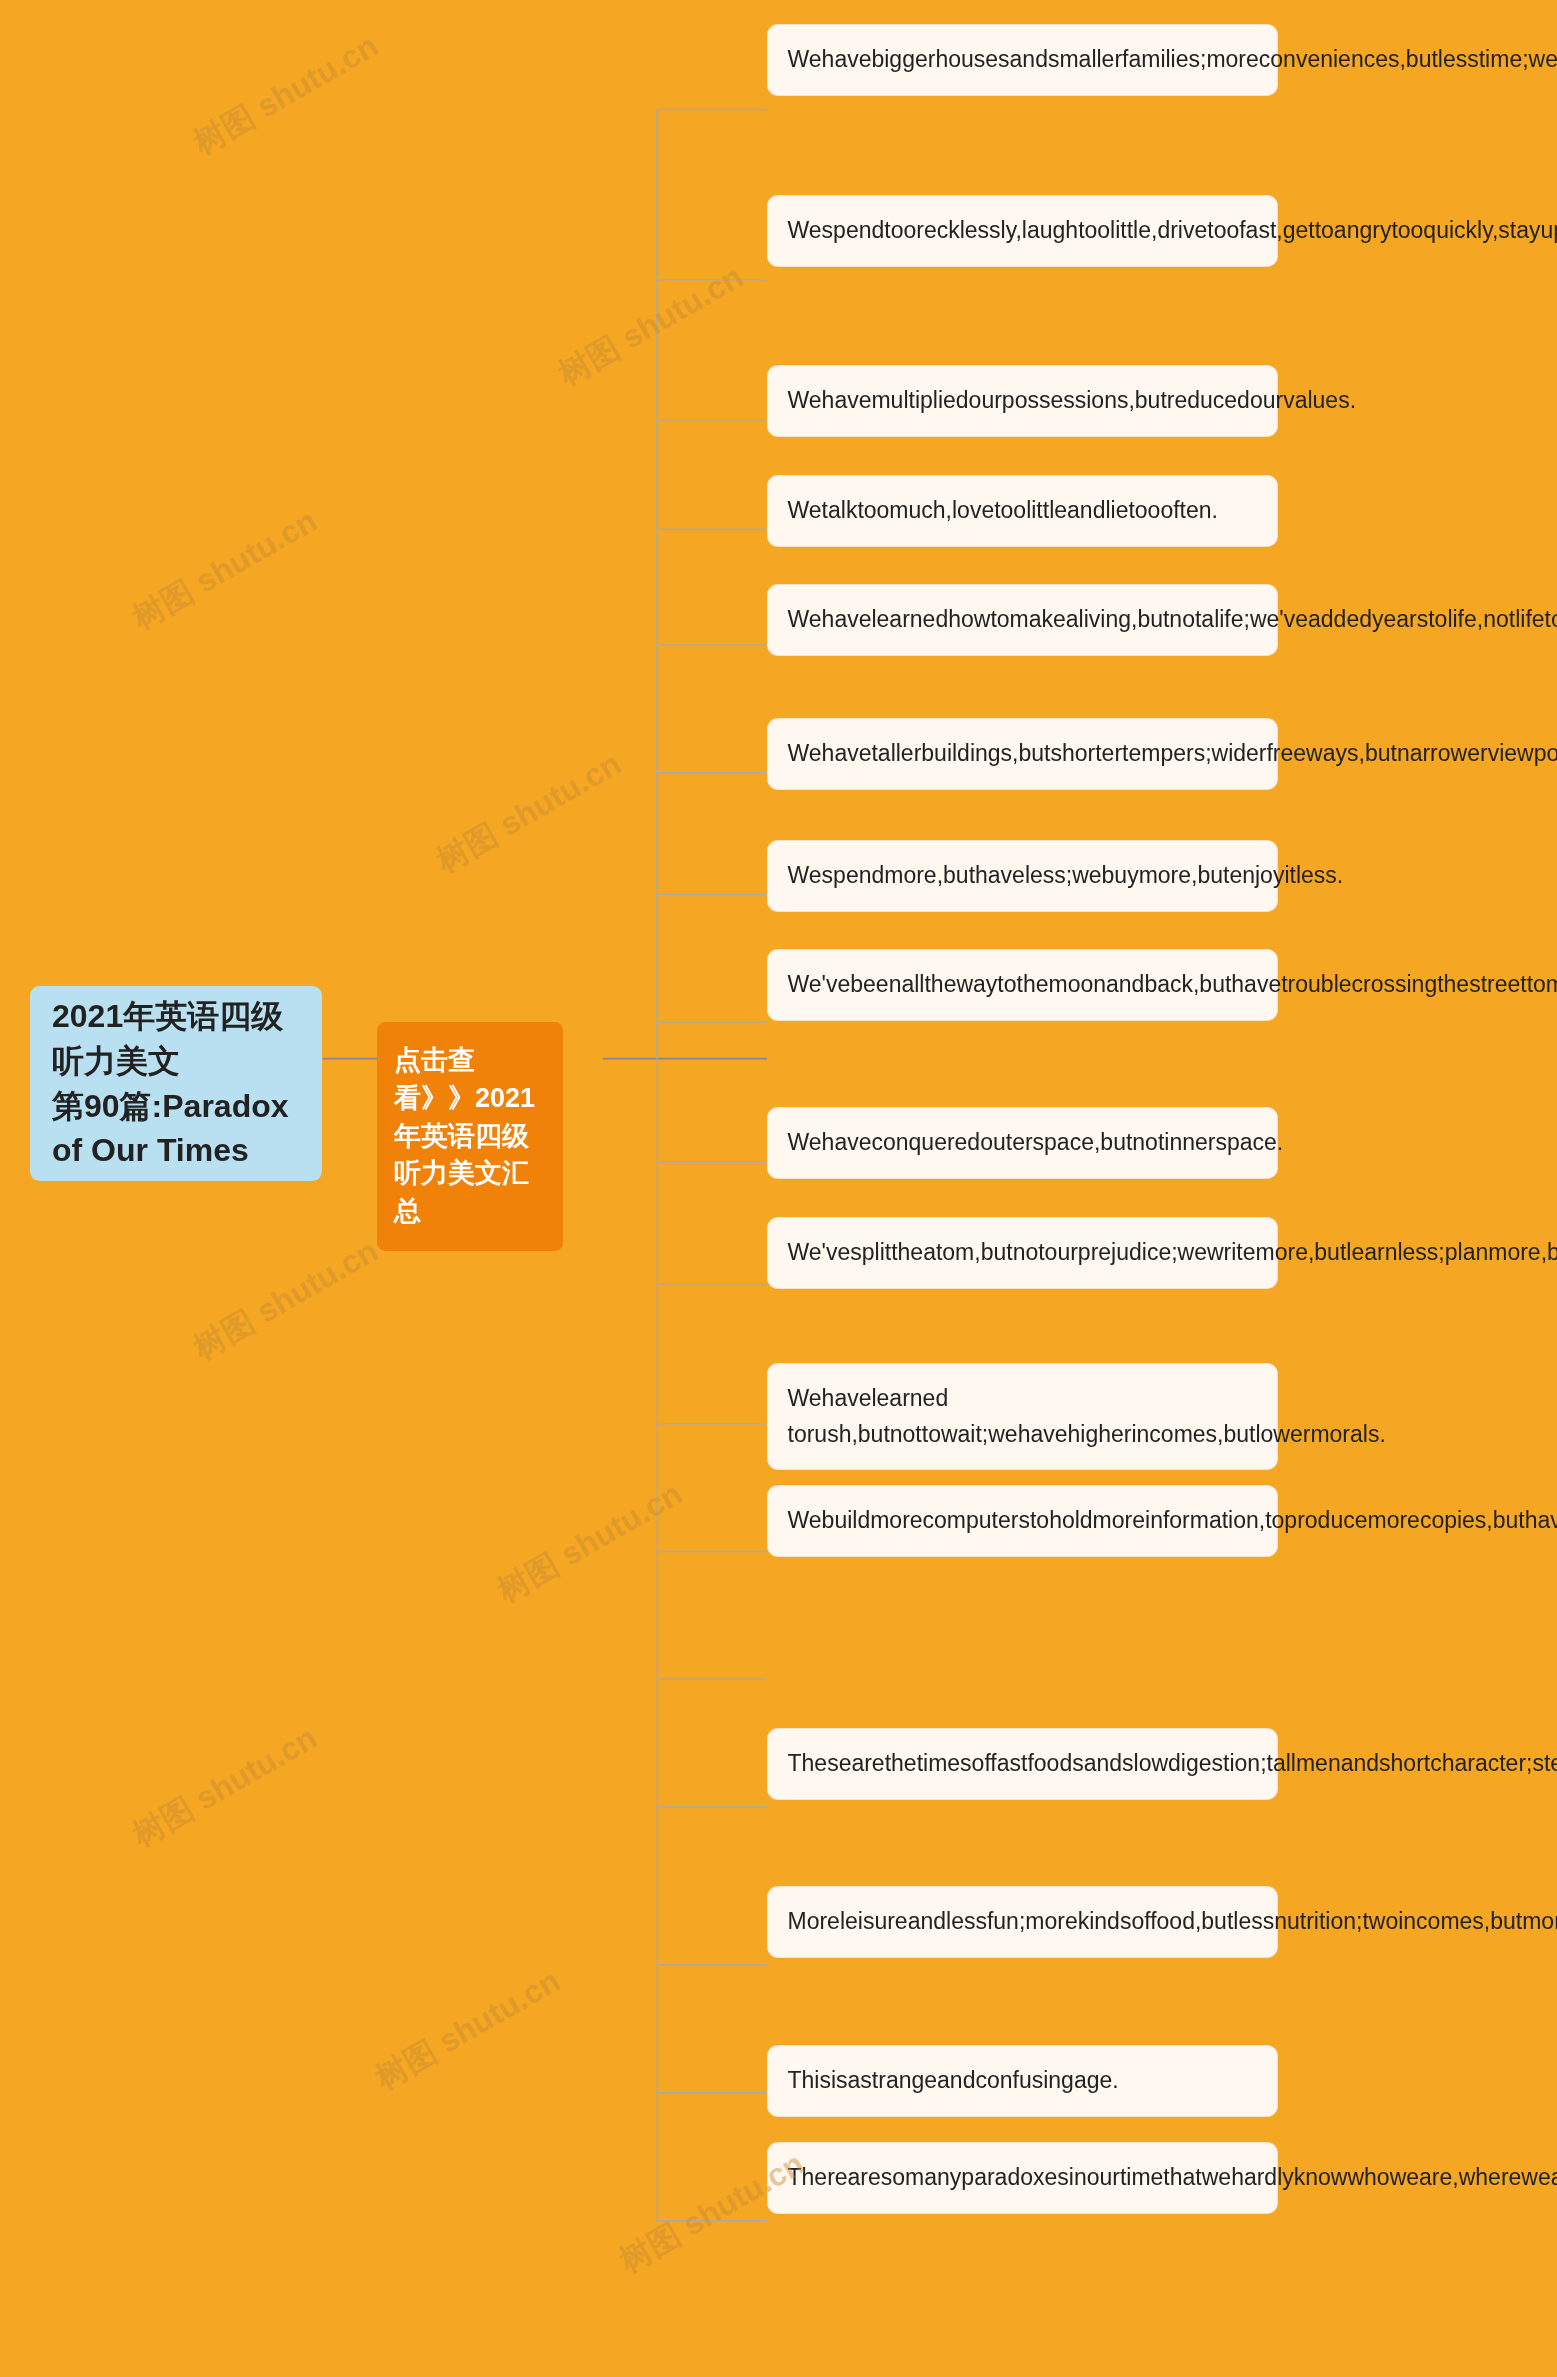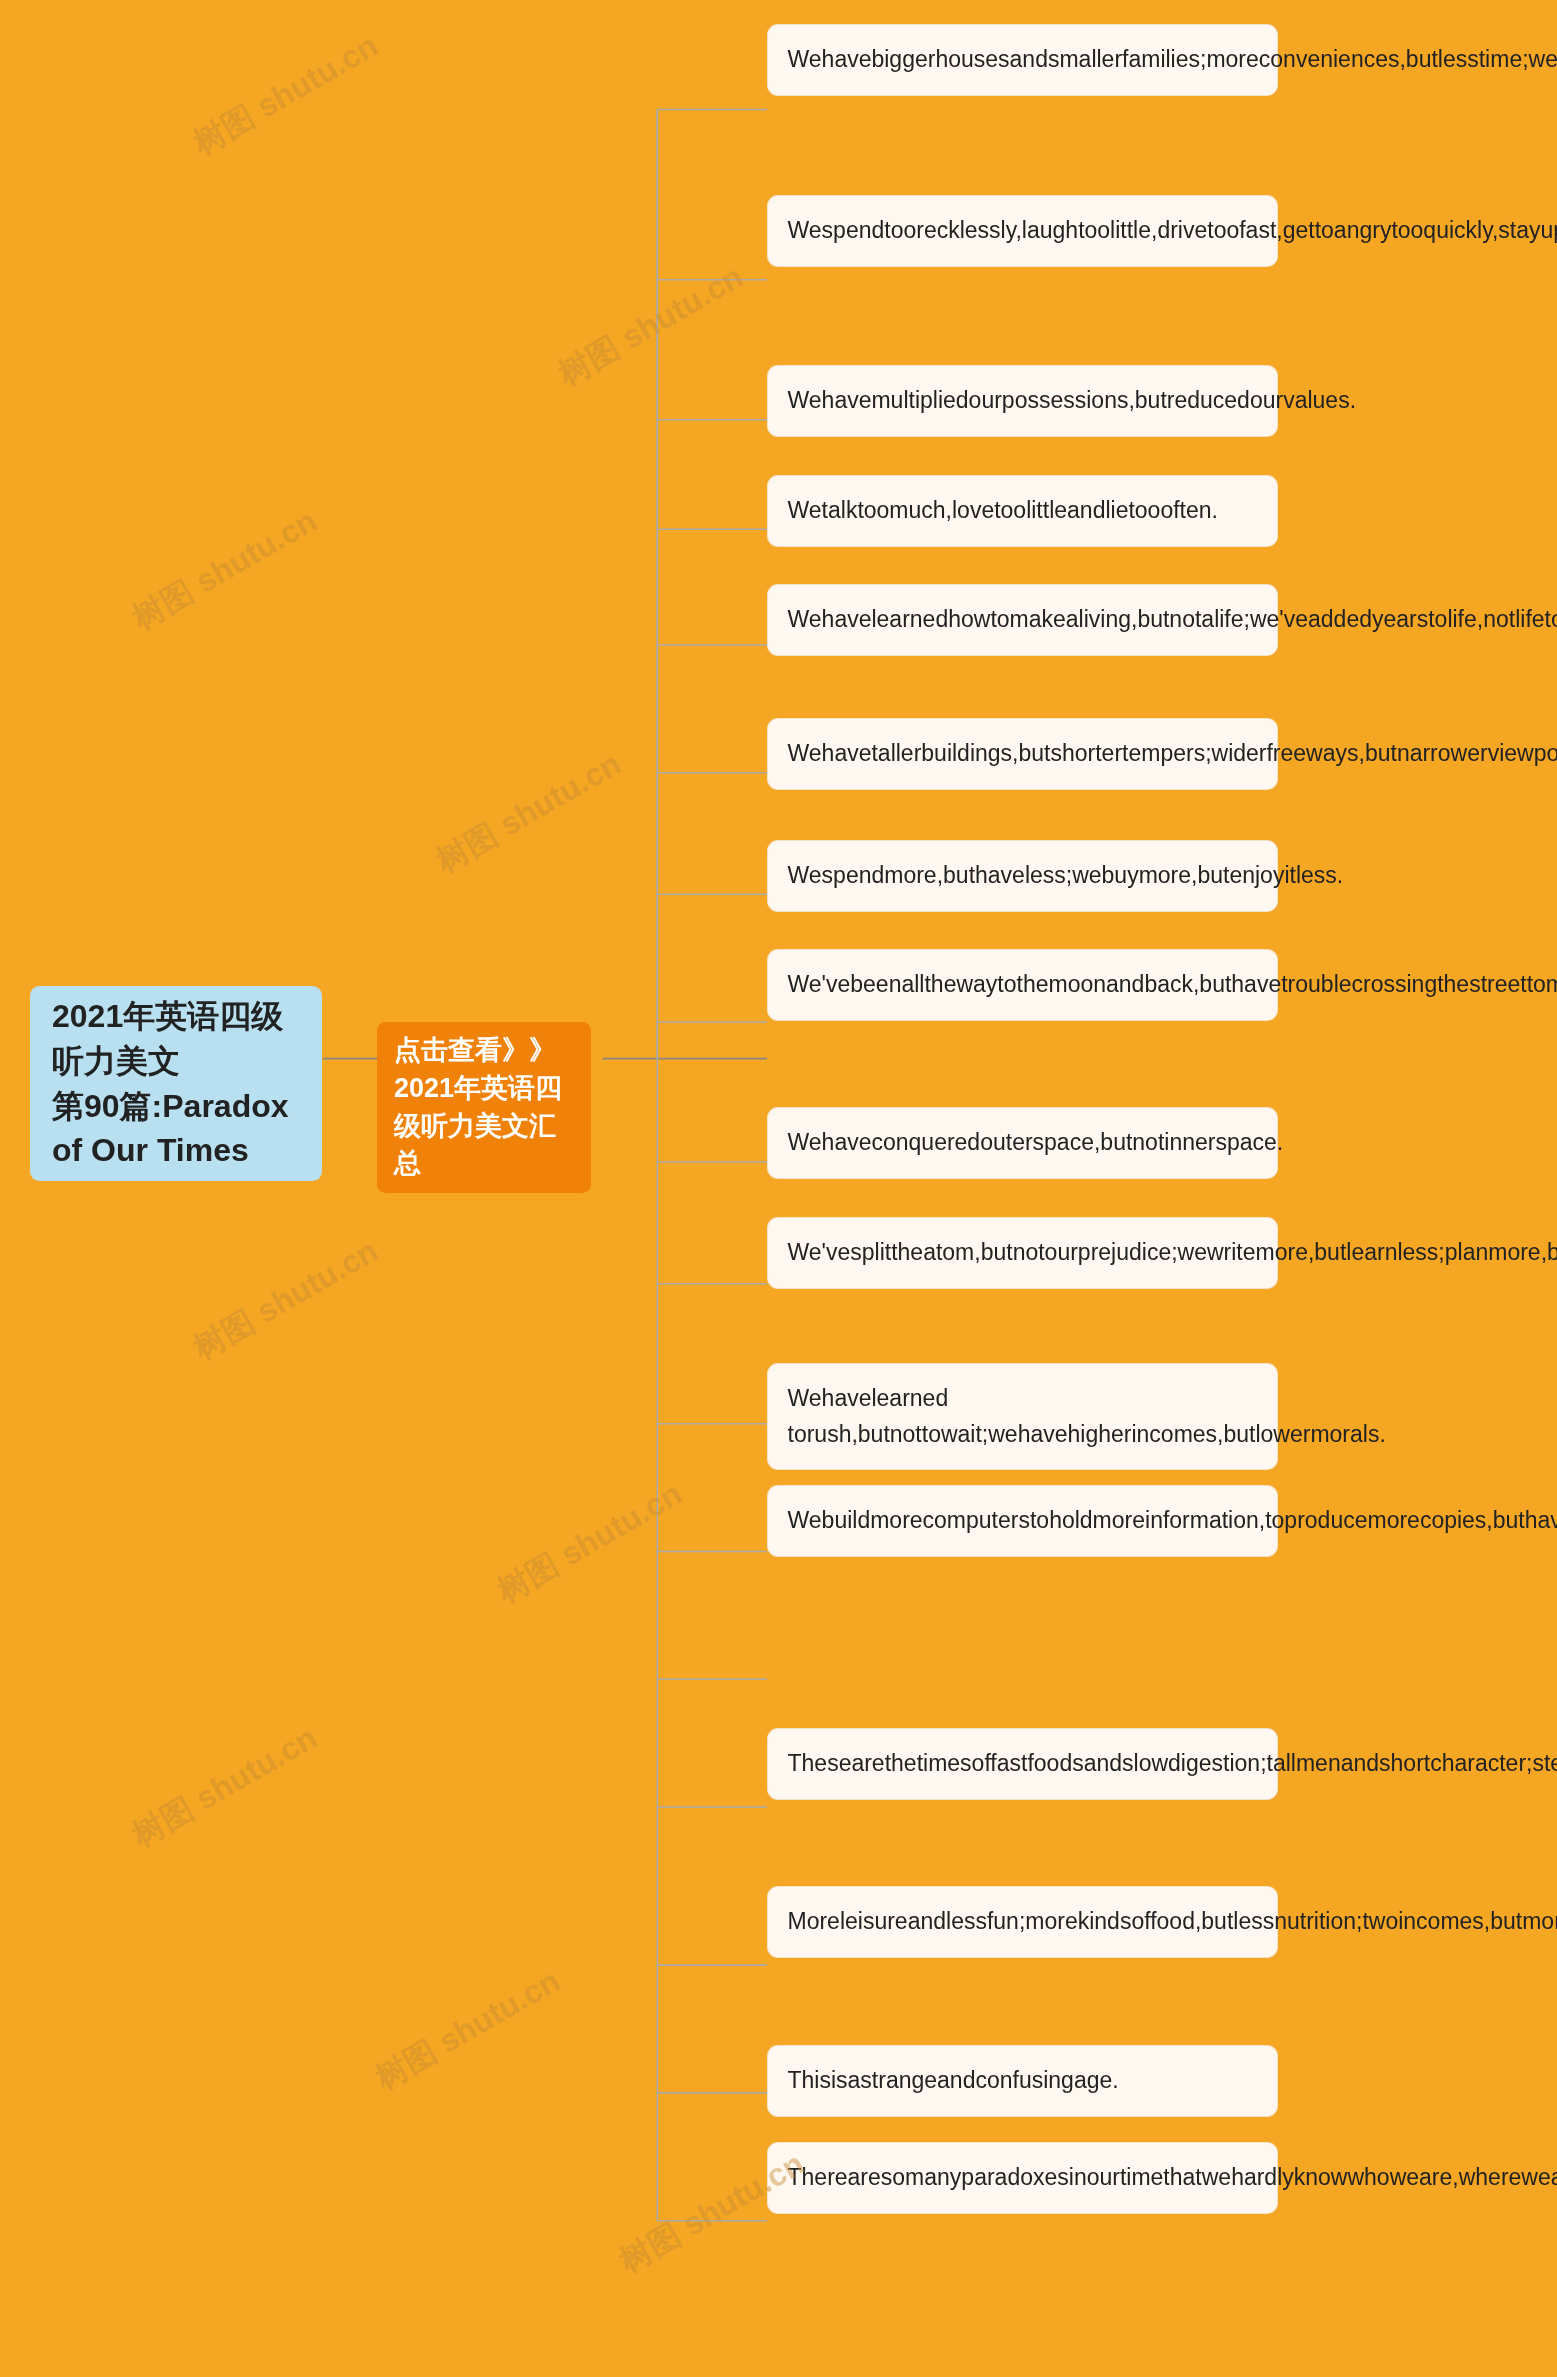"点击查看》》2021年英语四级听力美文汇总" .link-card { padding: 10px 17px -> 20px 17px; width: 214px -> 186px }
